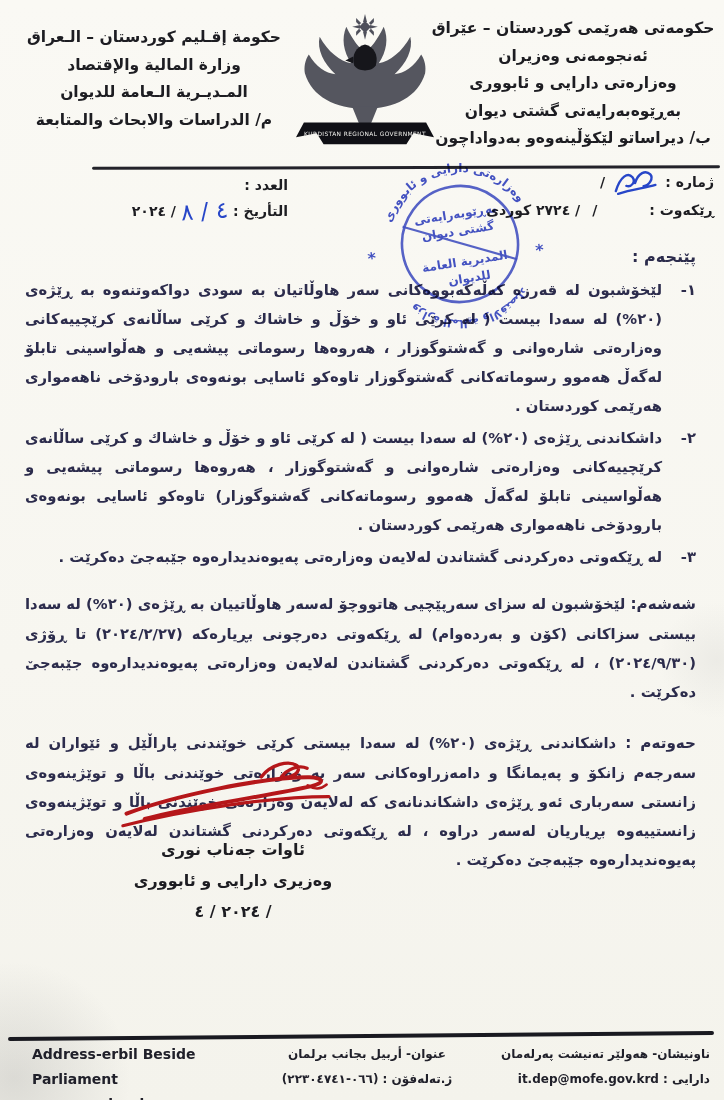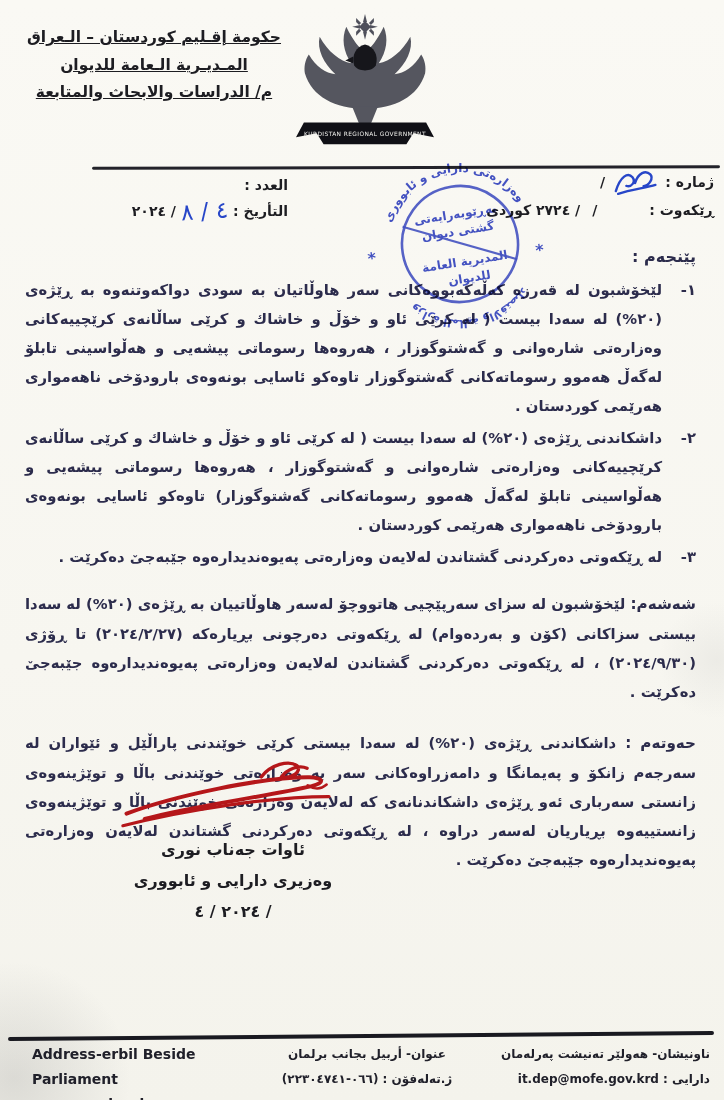"حكومة إقـليم كوردستان – الـعراق" .hdr-line { text-decoration: underline -> none }
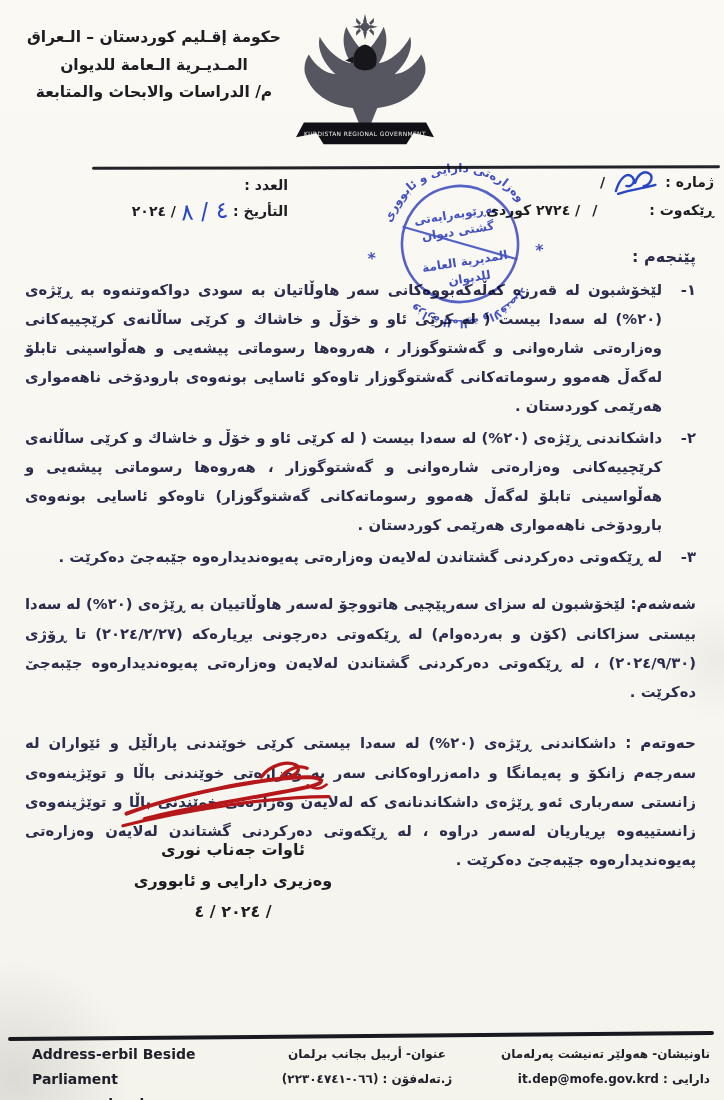"حكومەتی هەرێمی كوردستان – عێراق" div.hdr-block { html: none -> <div> <div>حكومەتی هەرێمی كوردستان – عێراق</div> <div>ئەنجومەنی وەزیران</div> <div>وەزارەتی دارایی و ئابووری</div> <div>بەڕێوەبەرایەتی گشتی دیوان</div> <div>ب/ دیراساتو لێكۆڵینەوەو بەدواداچون</div> </div> }
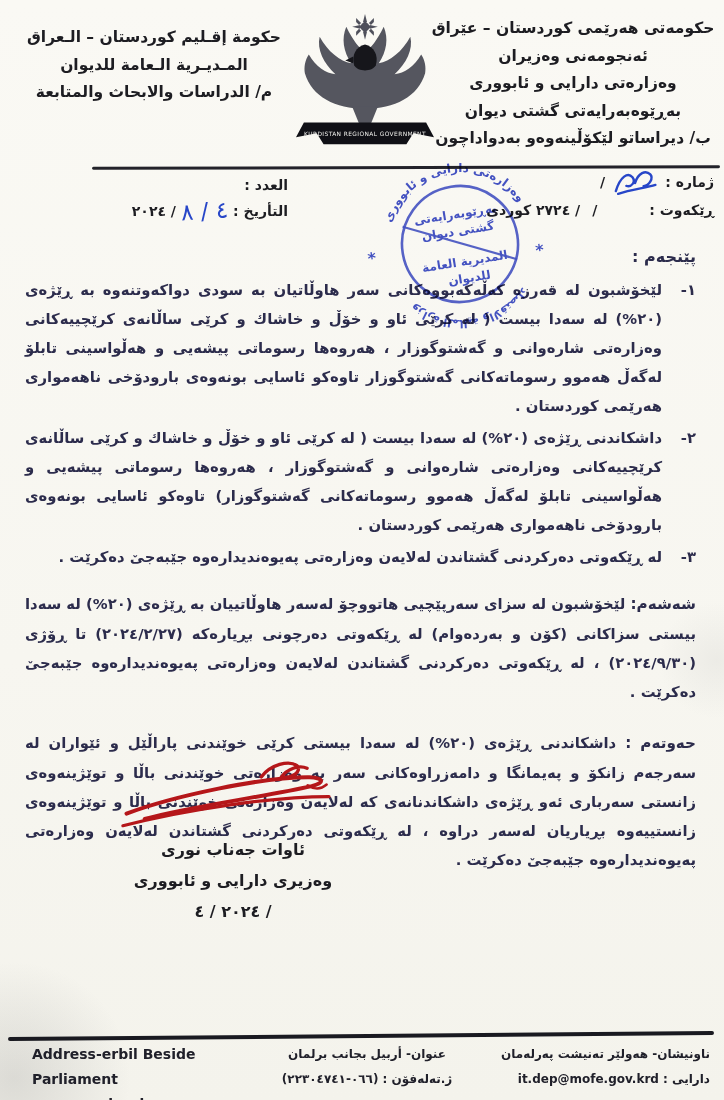"وزارة المالية والإقتصاد" div.hdr-line { html: none -> <div>وزارة المالية والإقتصاد</div> }
